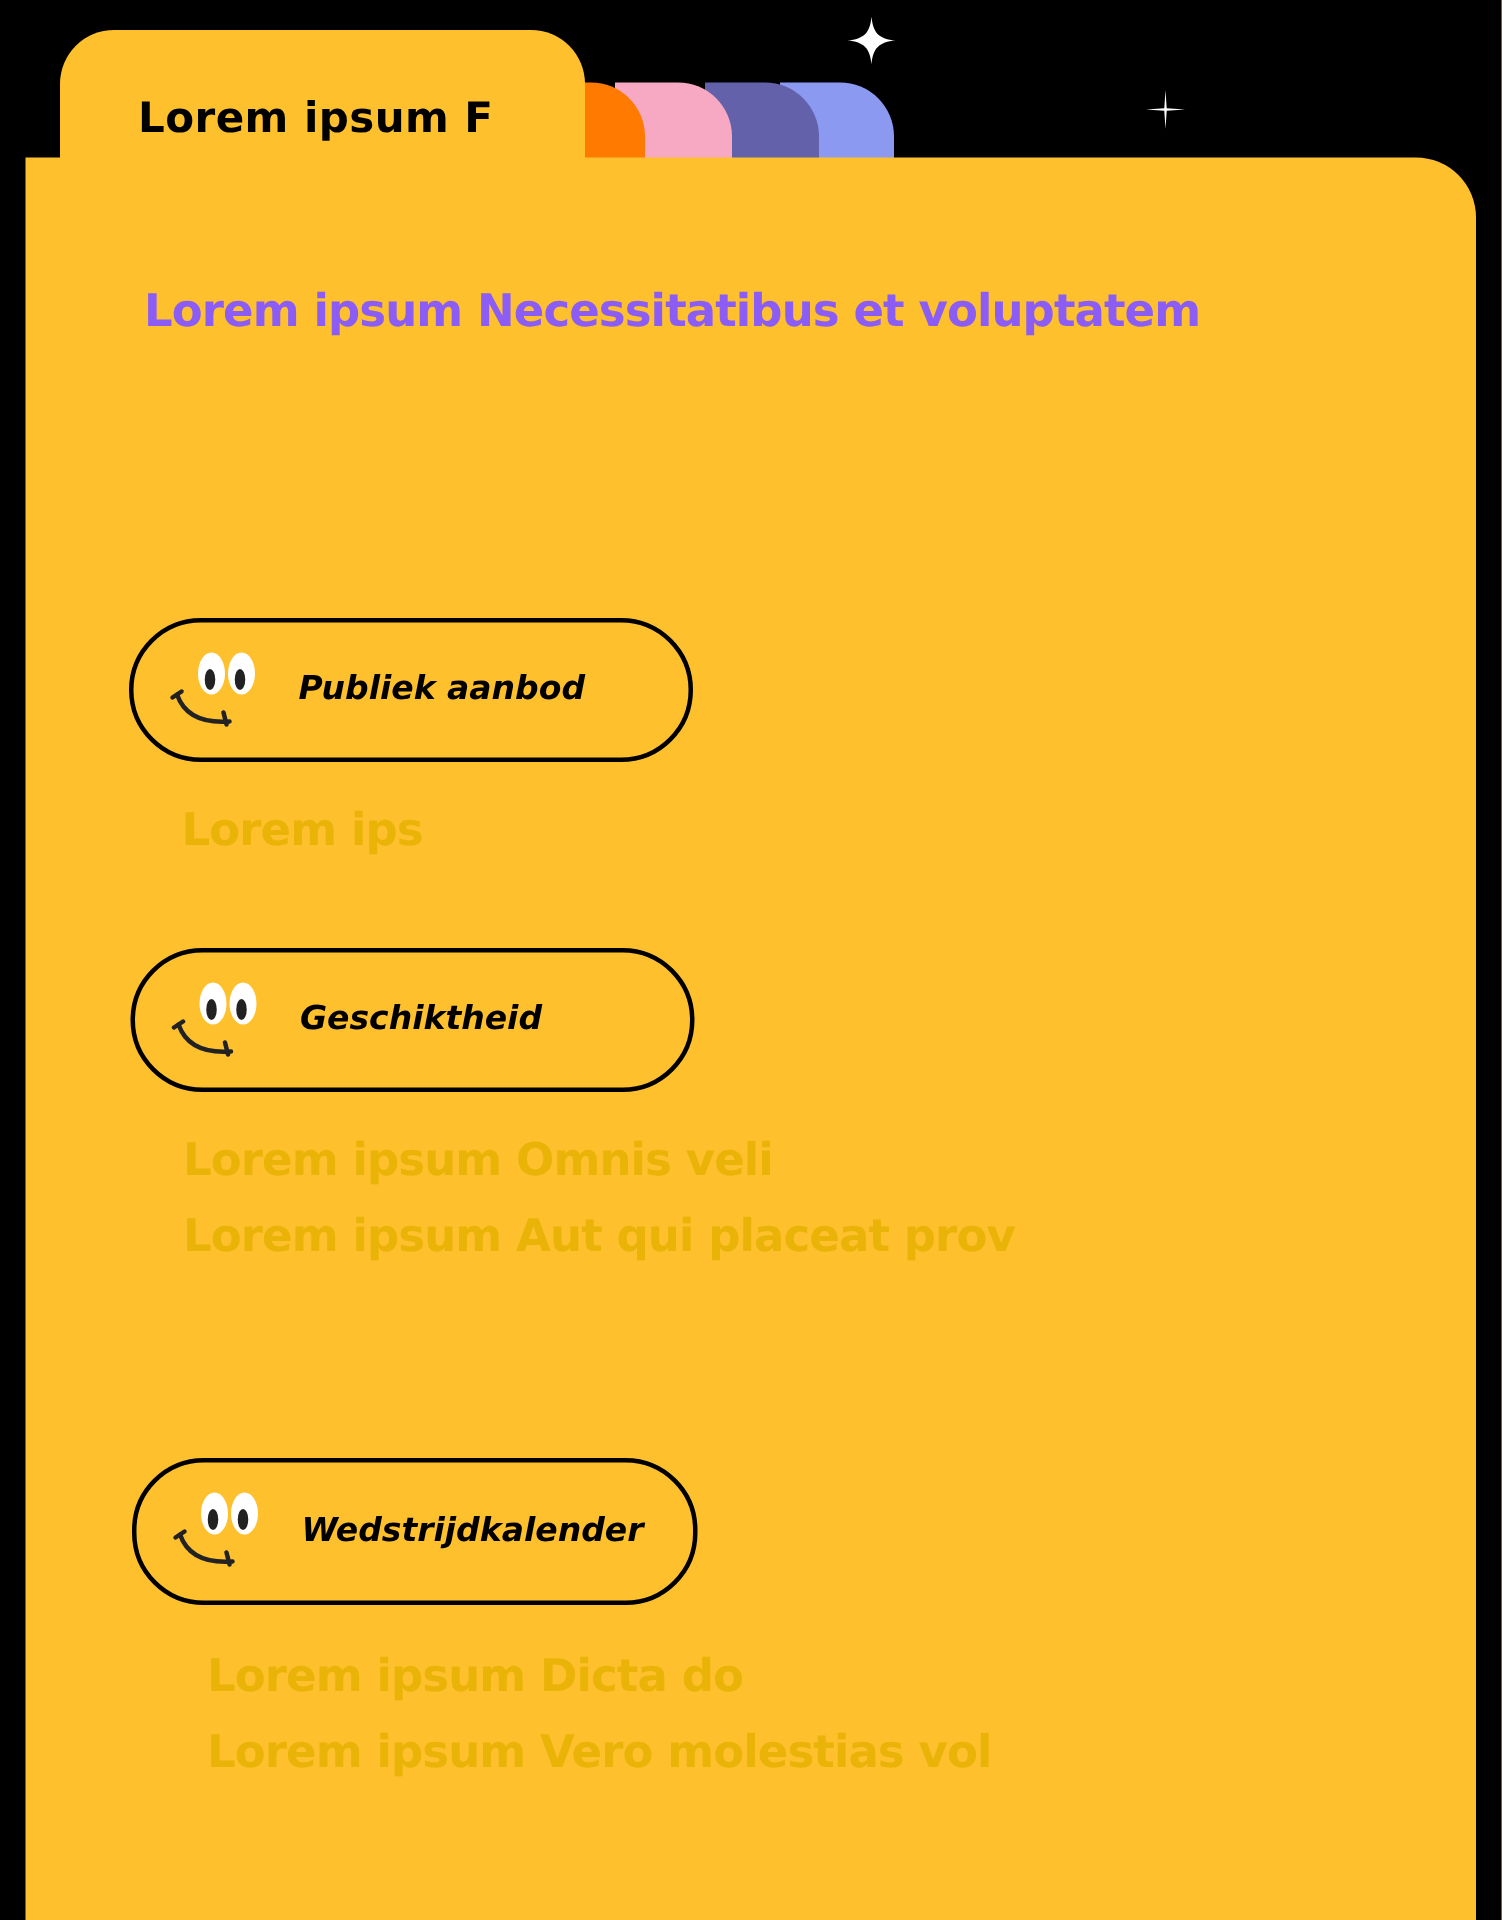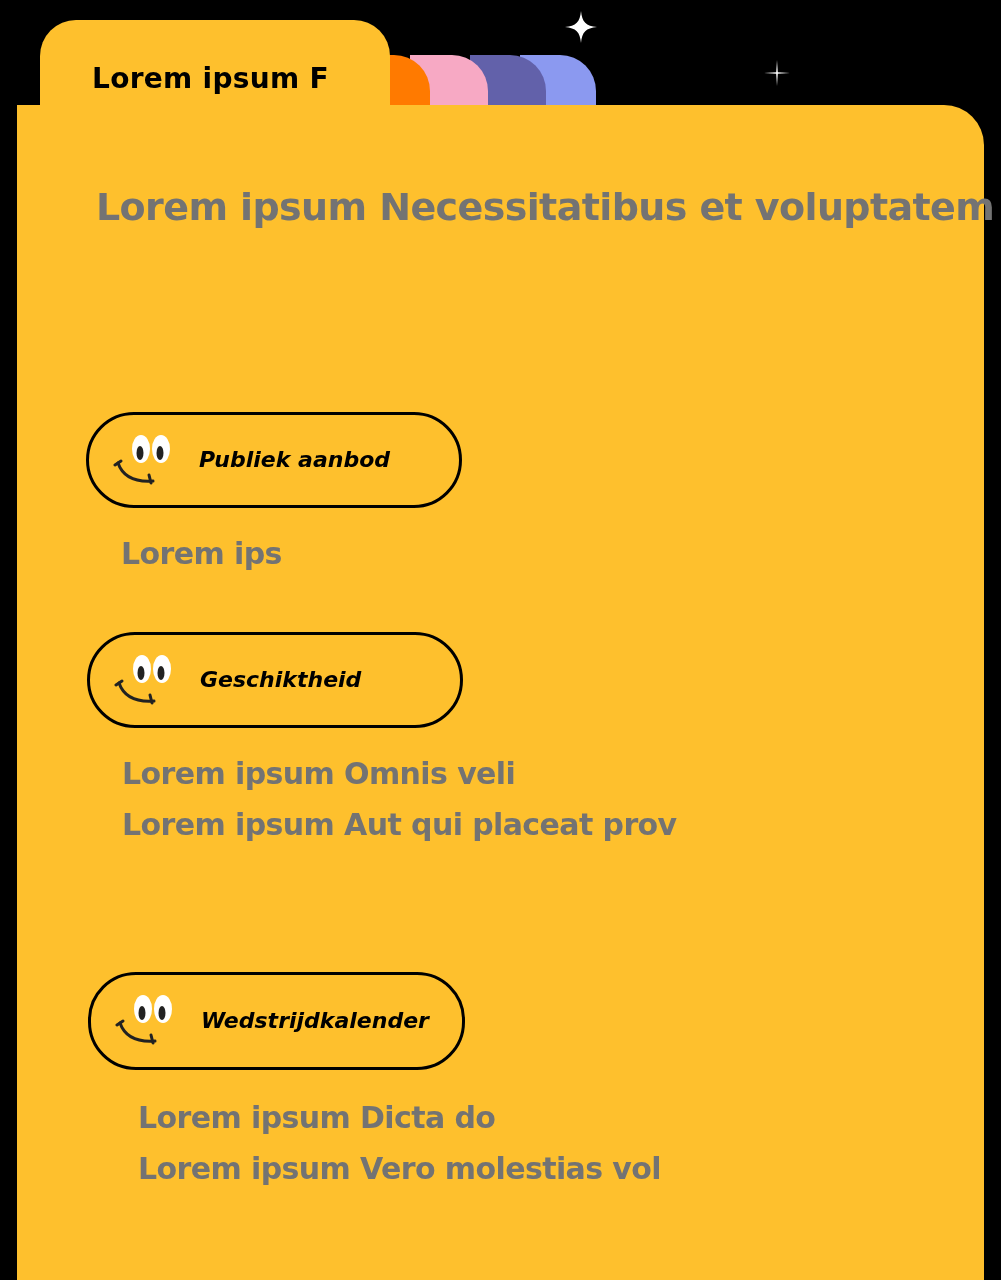"Lorem ipsum Necessitatibus et voluptatem" .intro { color: #737373 -> #8b5cf6; font-size: 38px -> 30px }
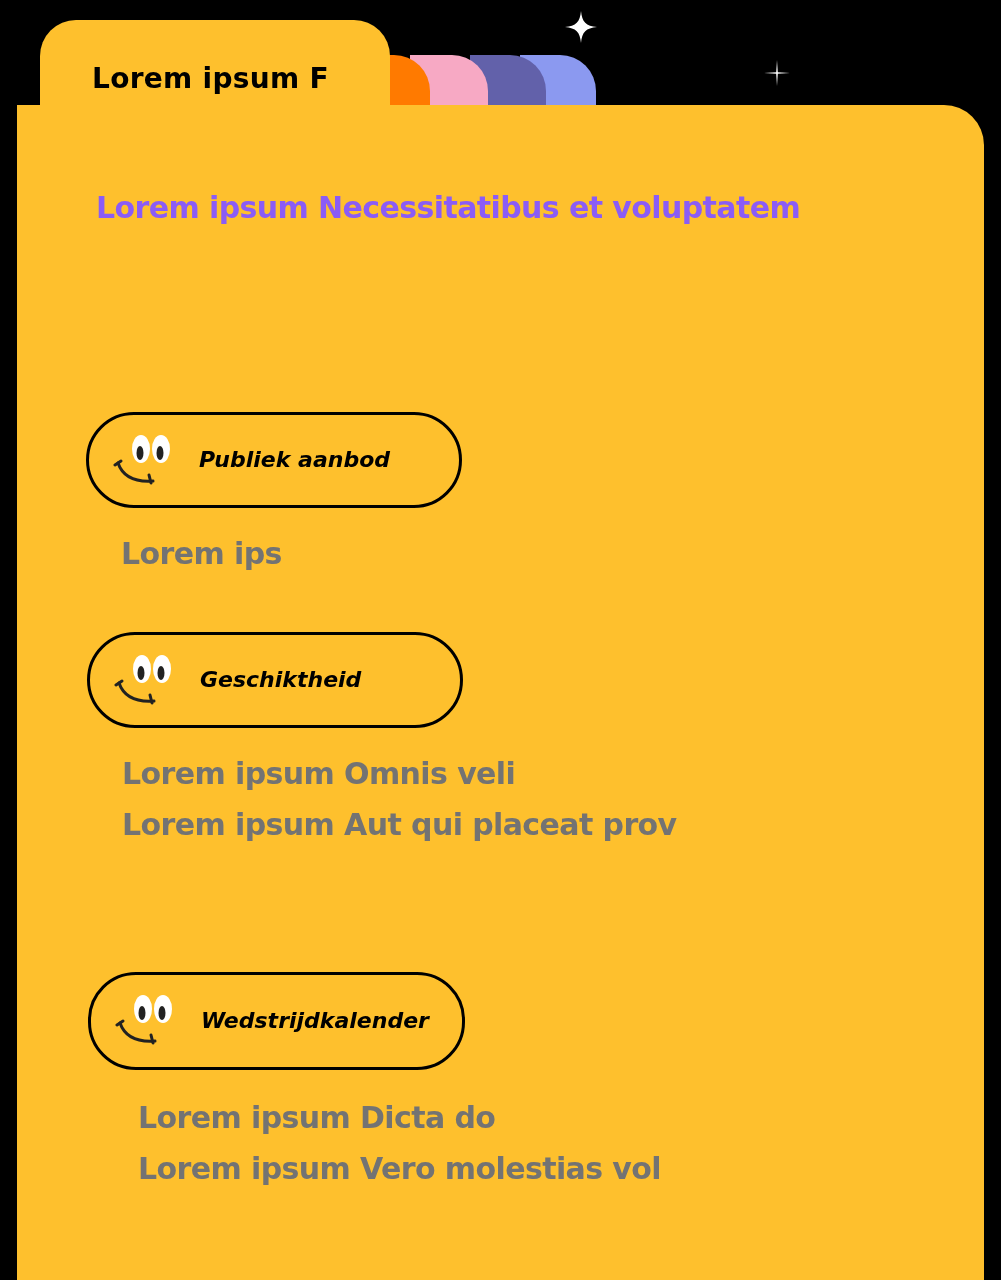"Lorem ips" .items { color: #737373 -> #eab308 }
